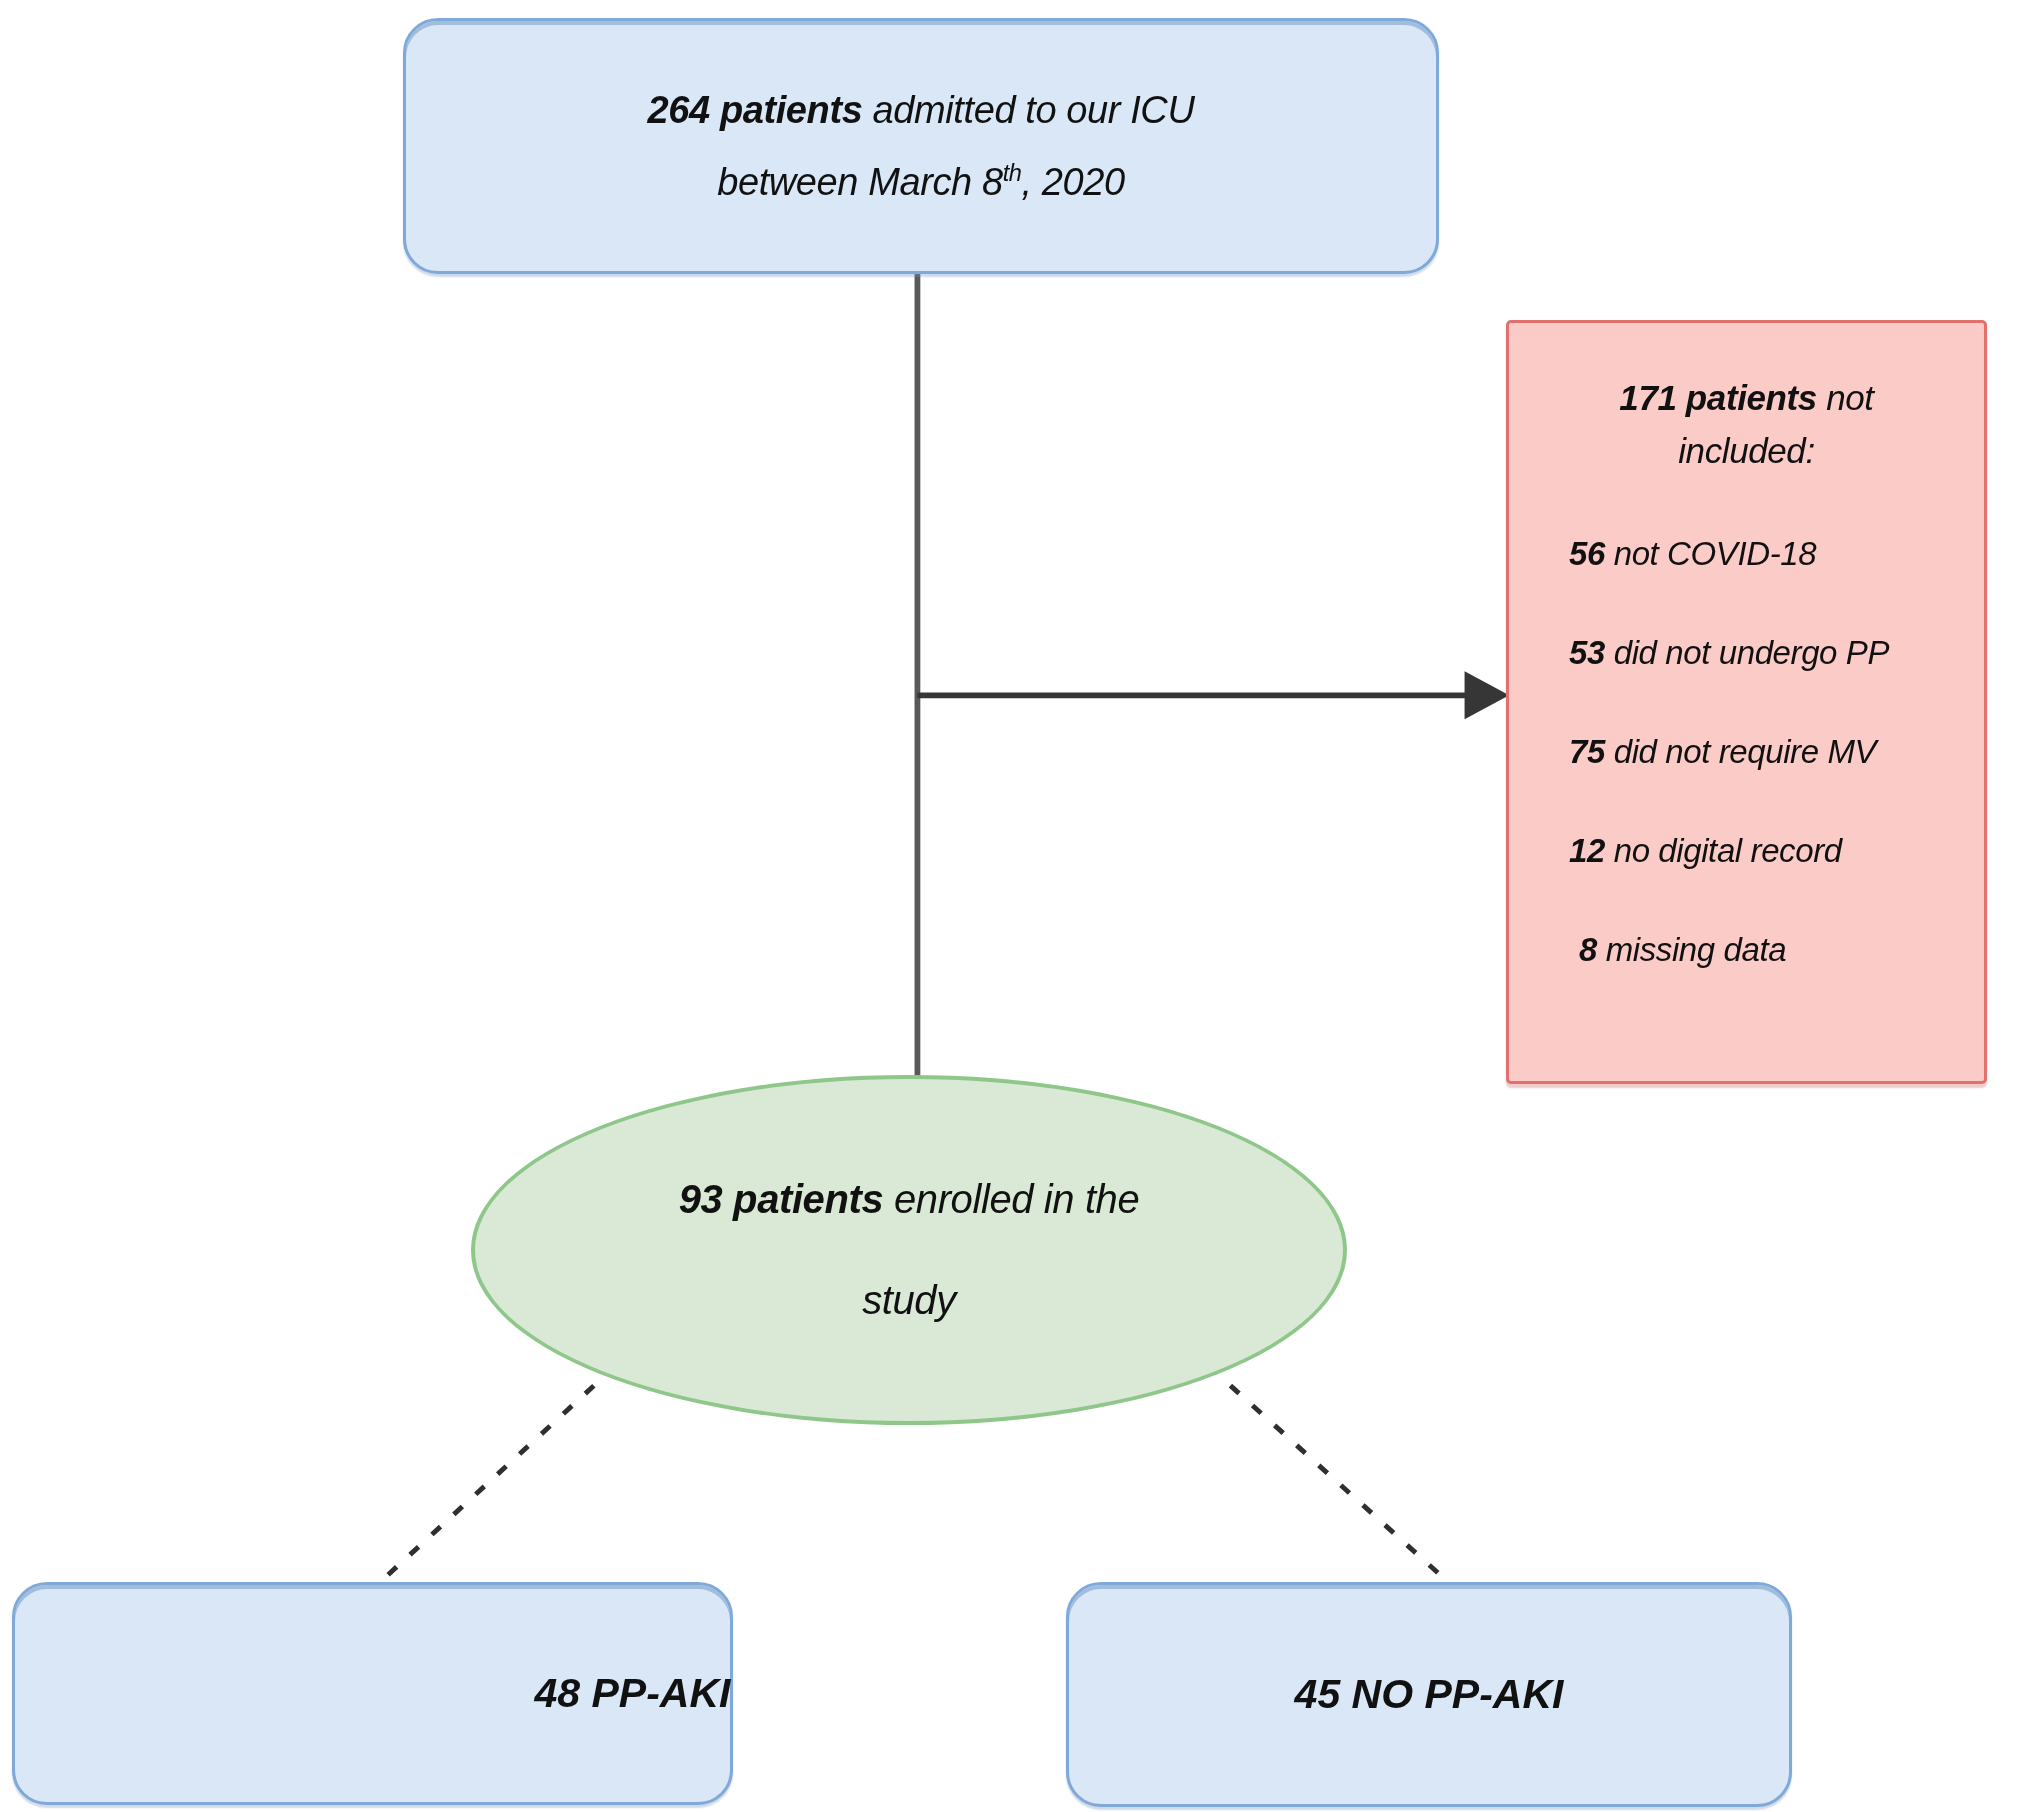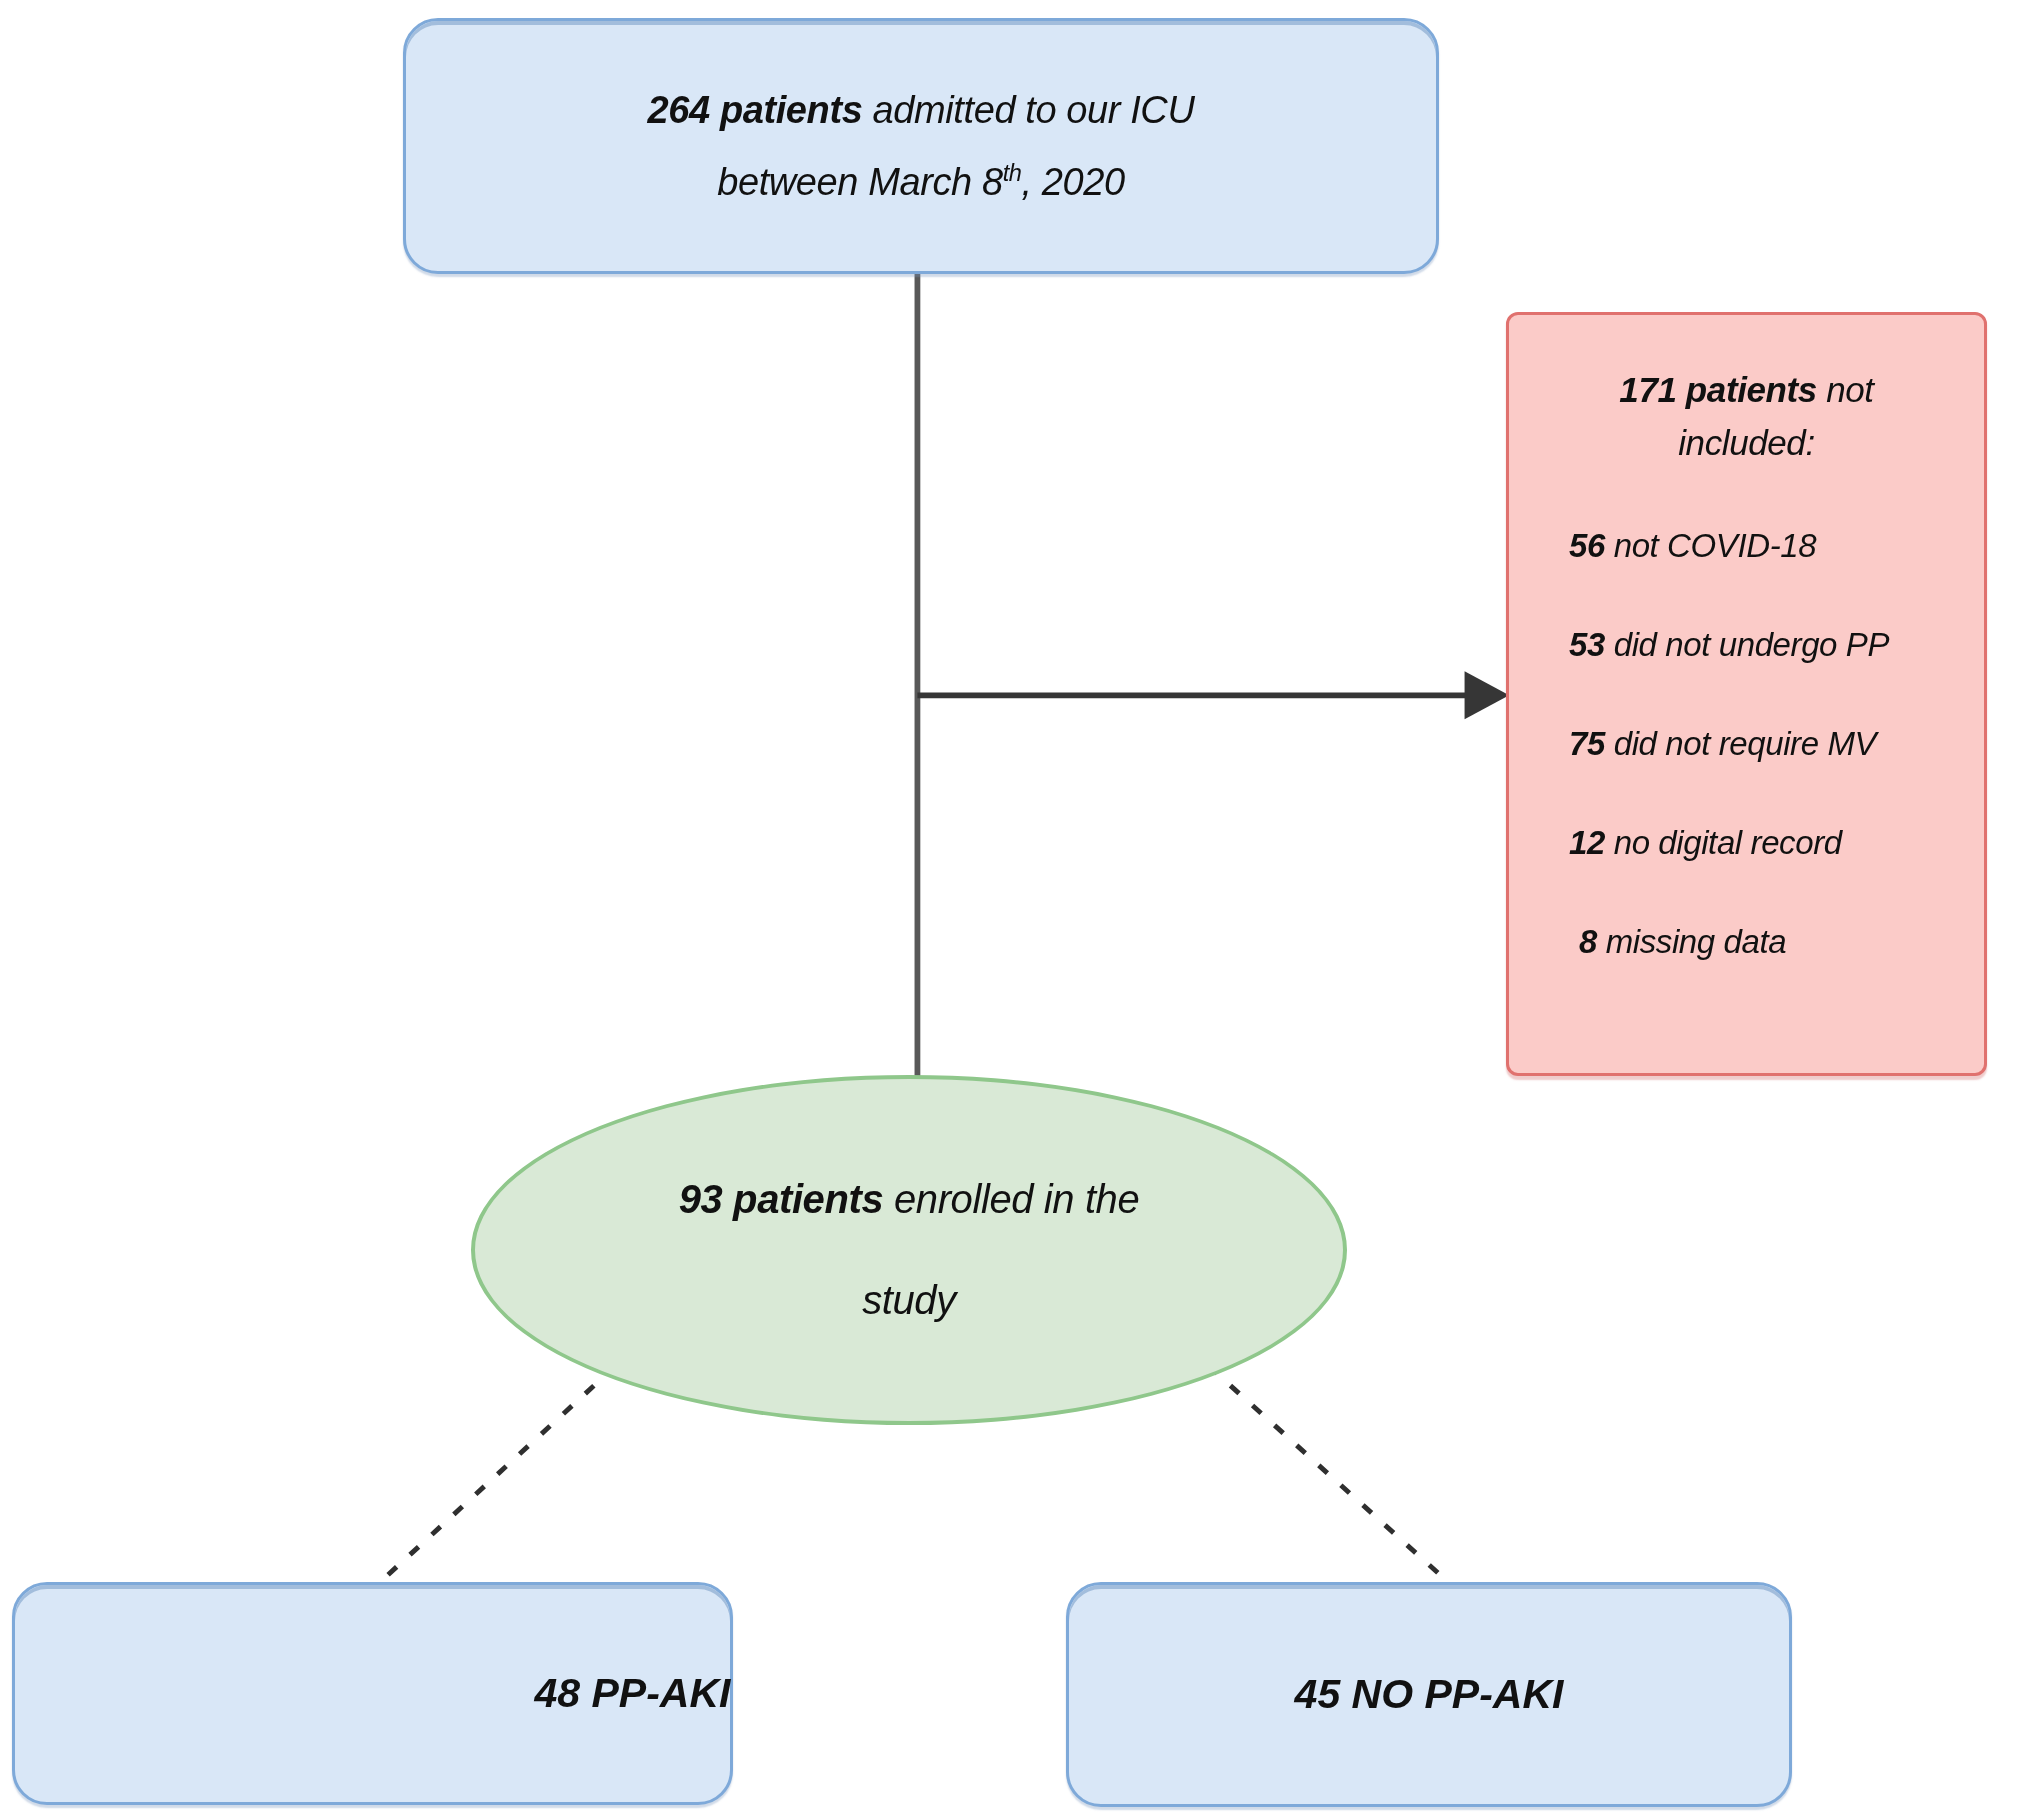"171 patients not" .pink { border-radius: 12px -> 5px; top: 312px -> 320px }
